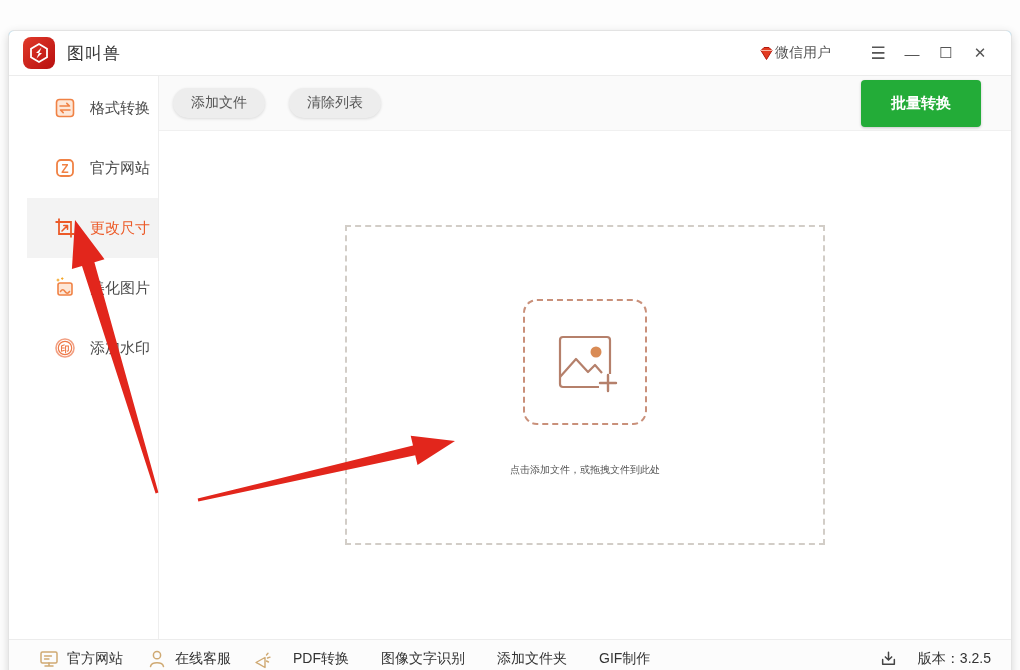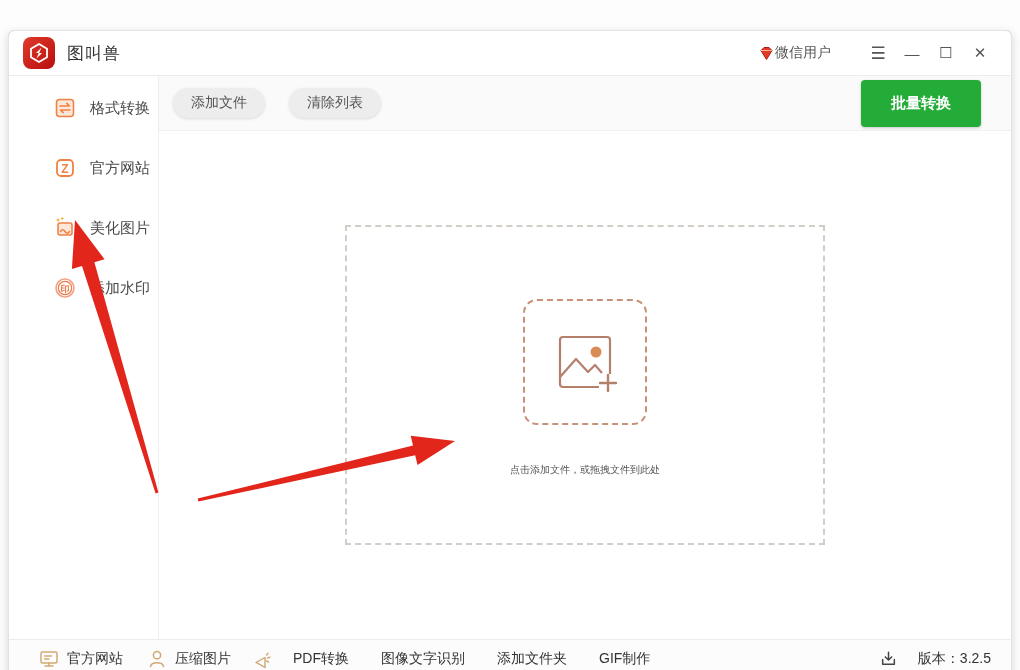"更改尺寸" div.side-item { html: none -> <div> <svg> <path></path> <path></path> </svg> <span>更改尺寸</span> </div> }
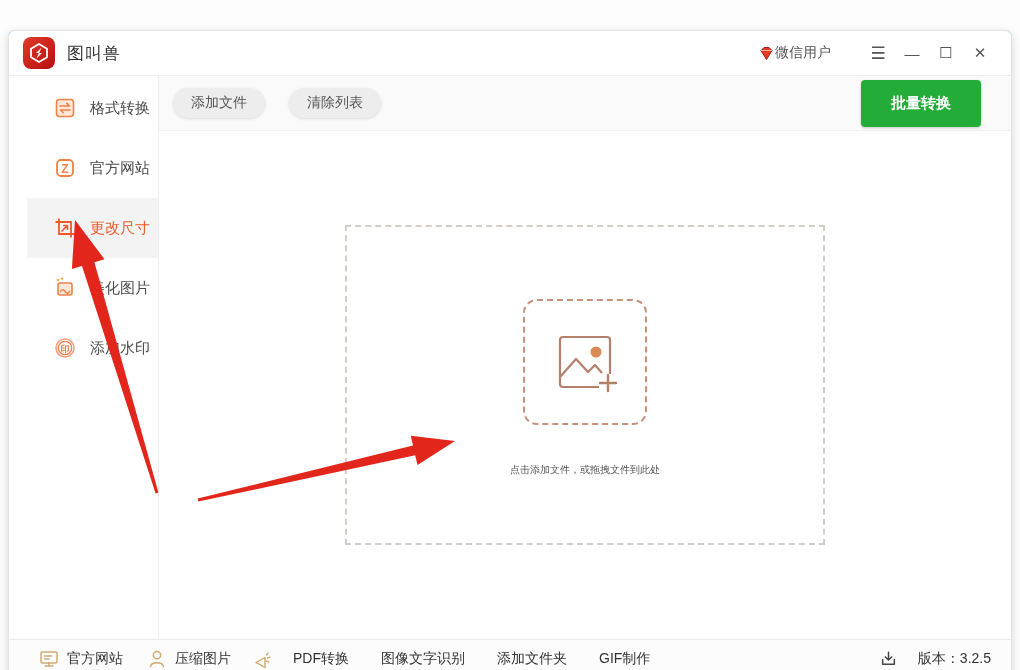"压缩图片" span { text: 压缩图片 -> 在线客服 }
